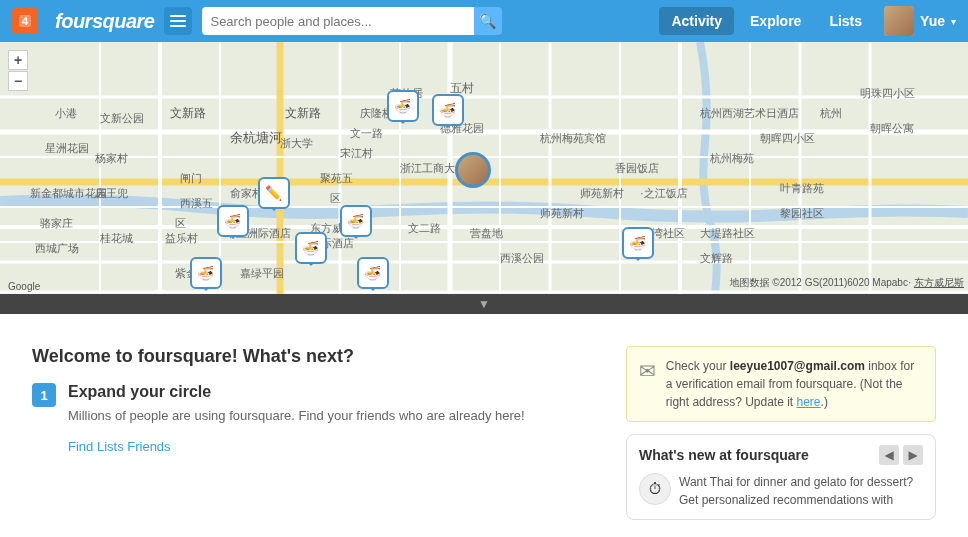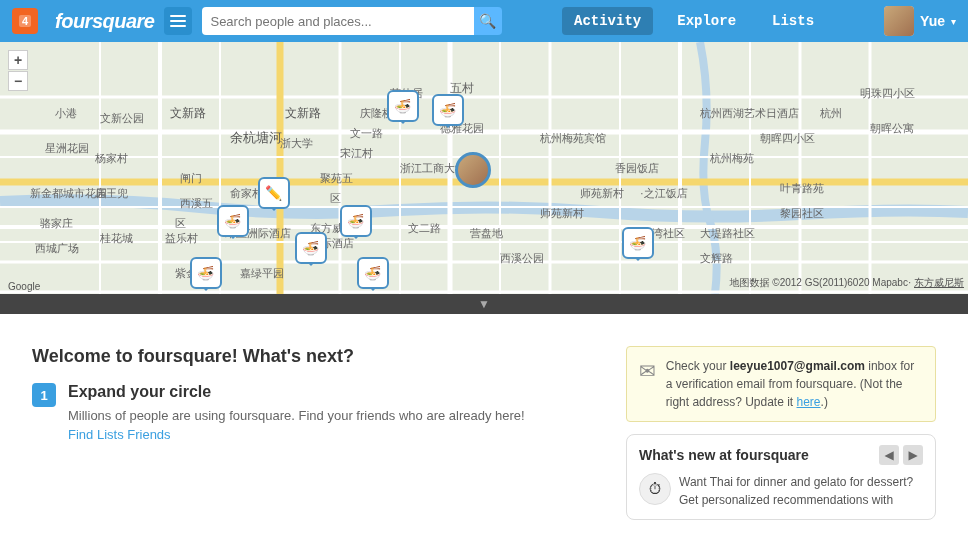"Activity" #nav-links { font-family: Liberation Mono, monospace -> none; gap: 12px -> 4px }
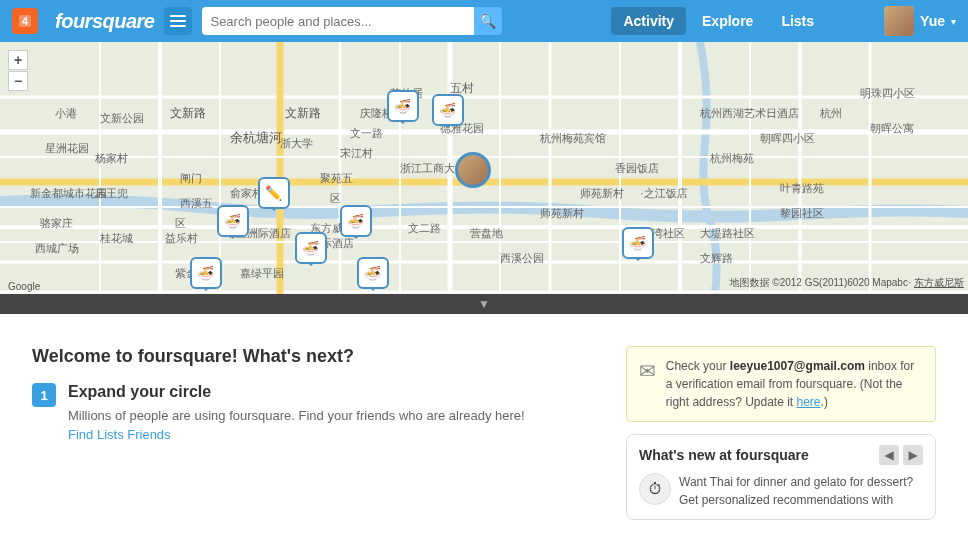"Yue" #user-area { margin-left: 48px -> none }
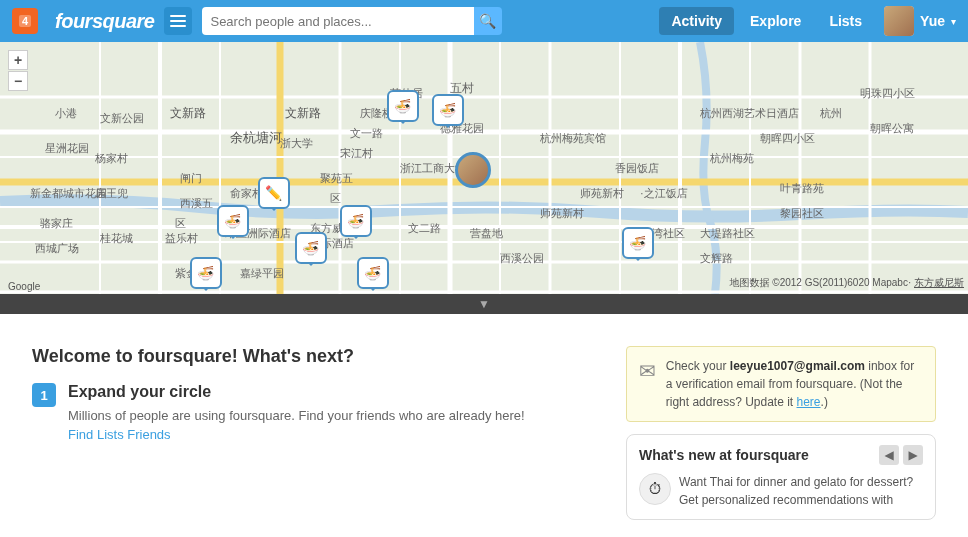"Millions of people are using" #step-desc { margin-bottom: 0 -> 12px }
